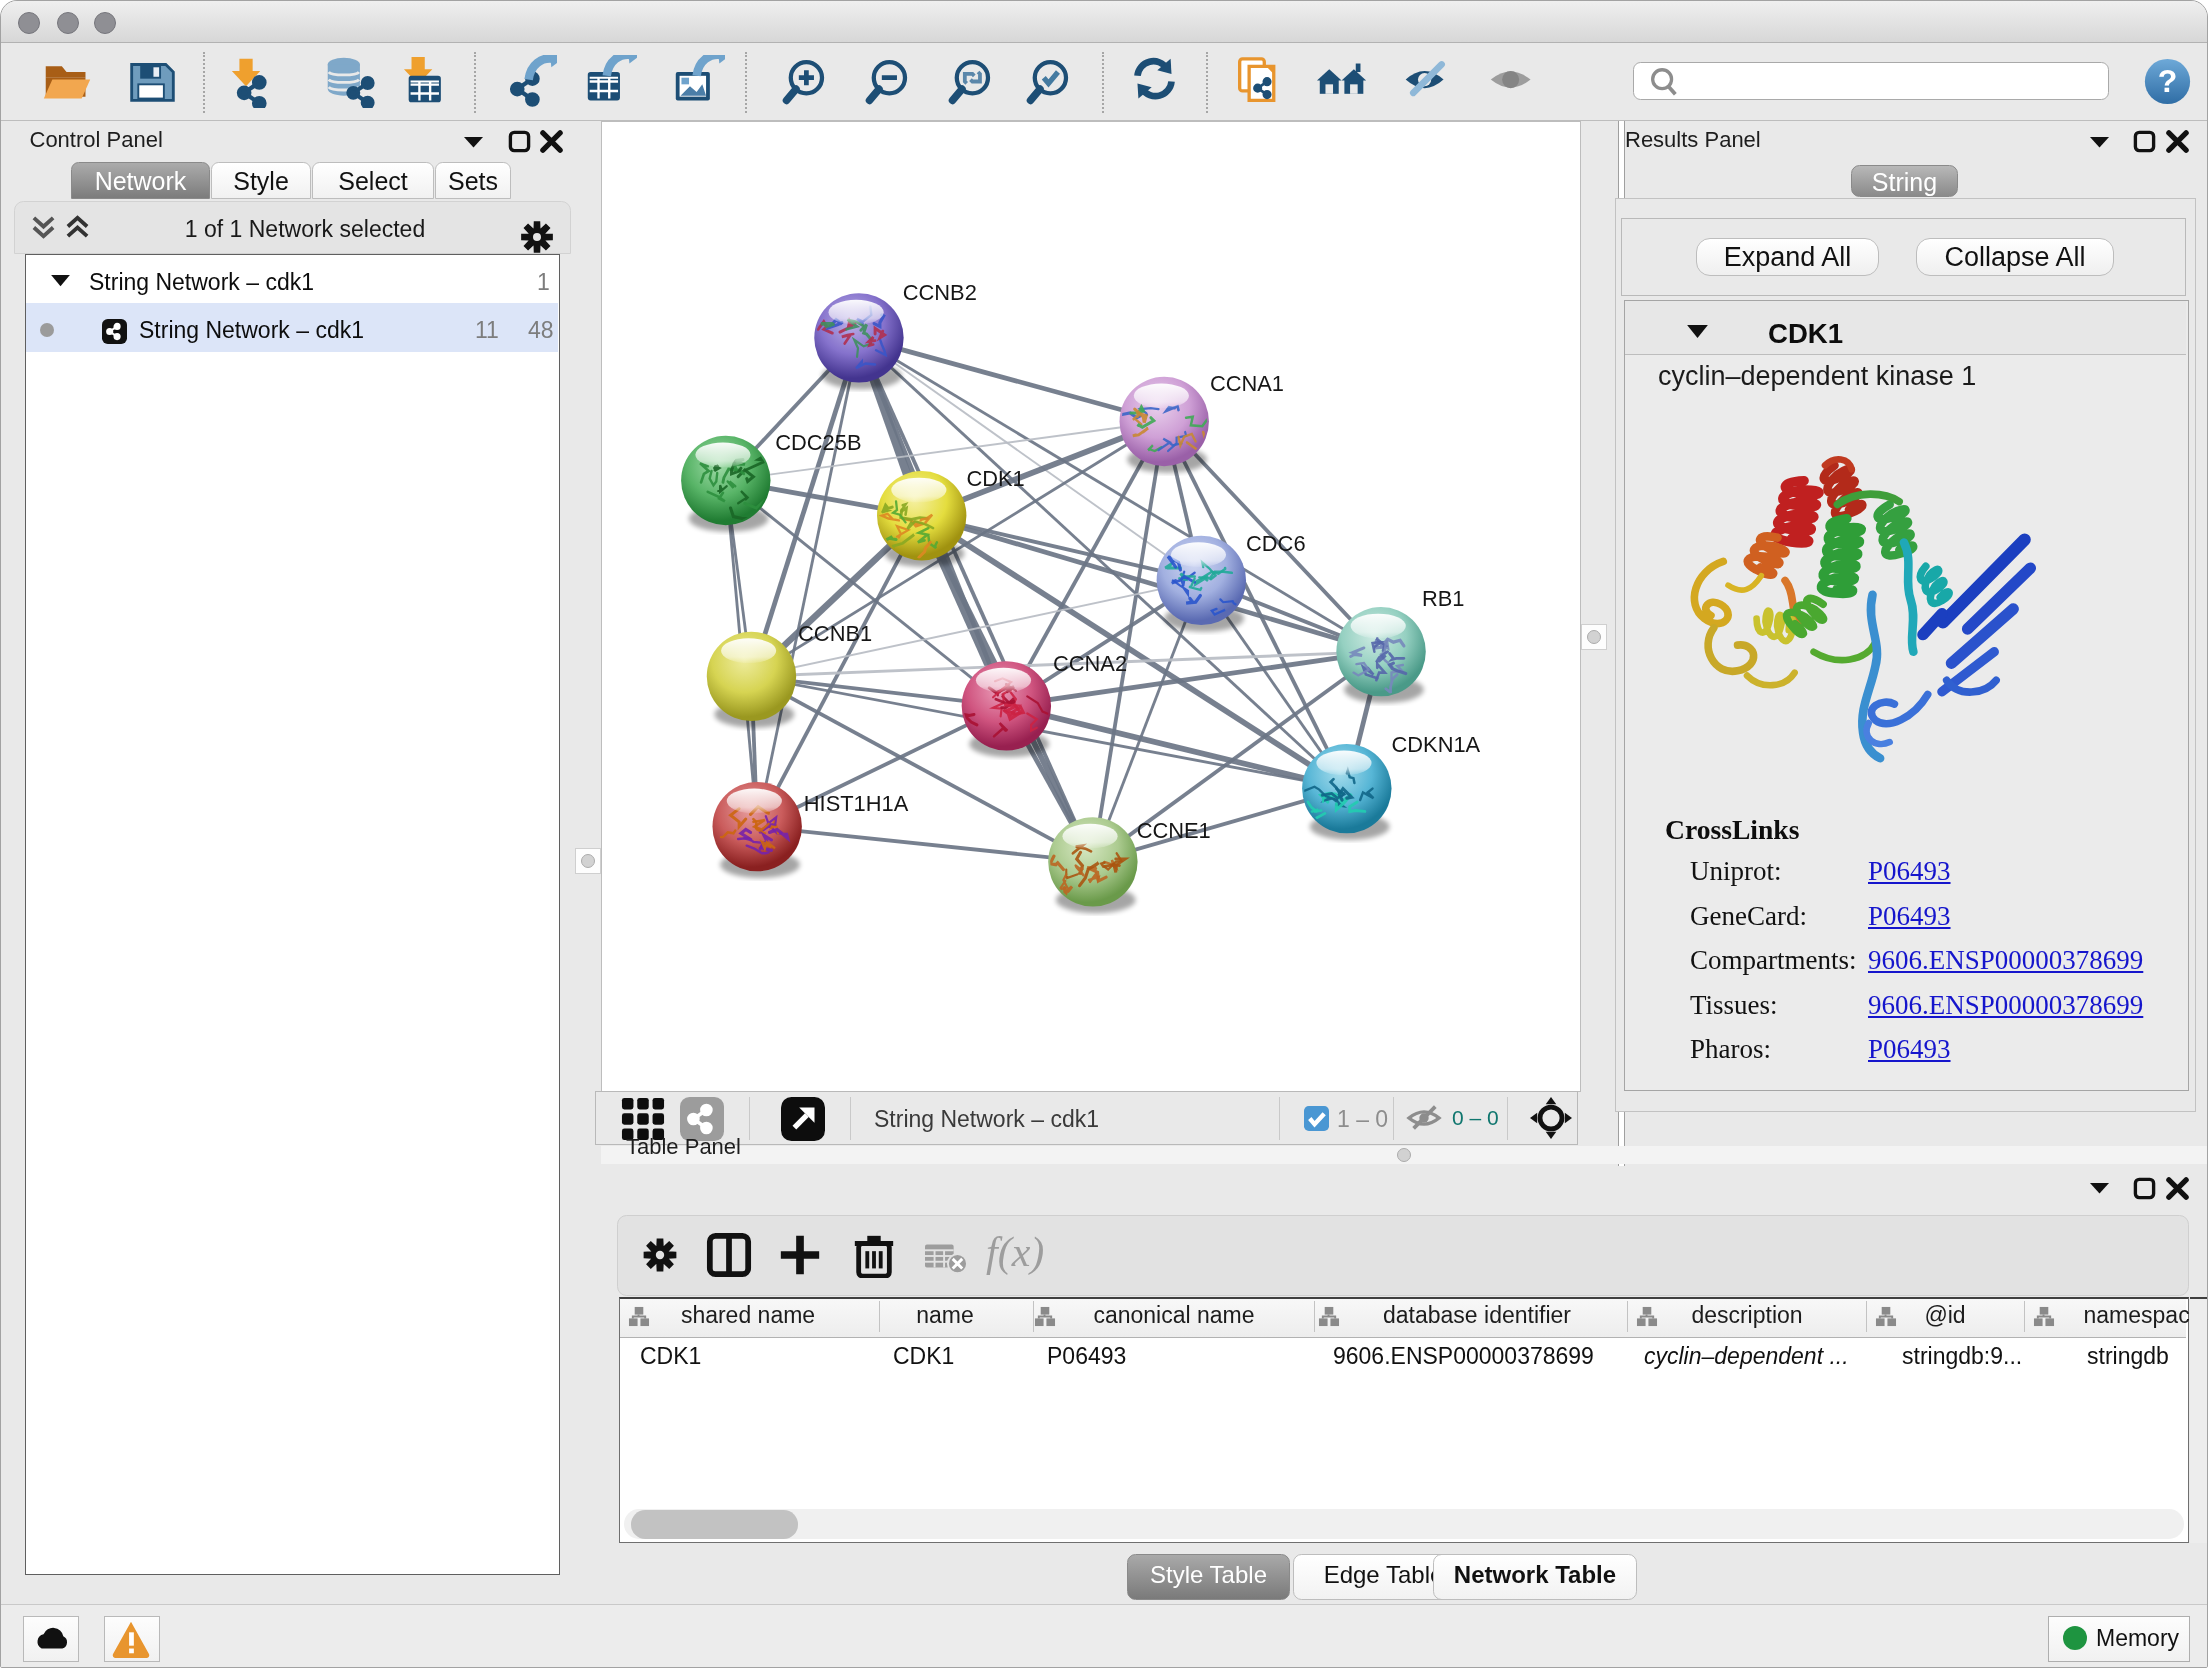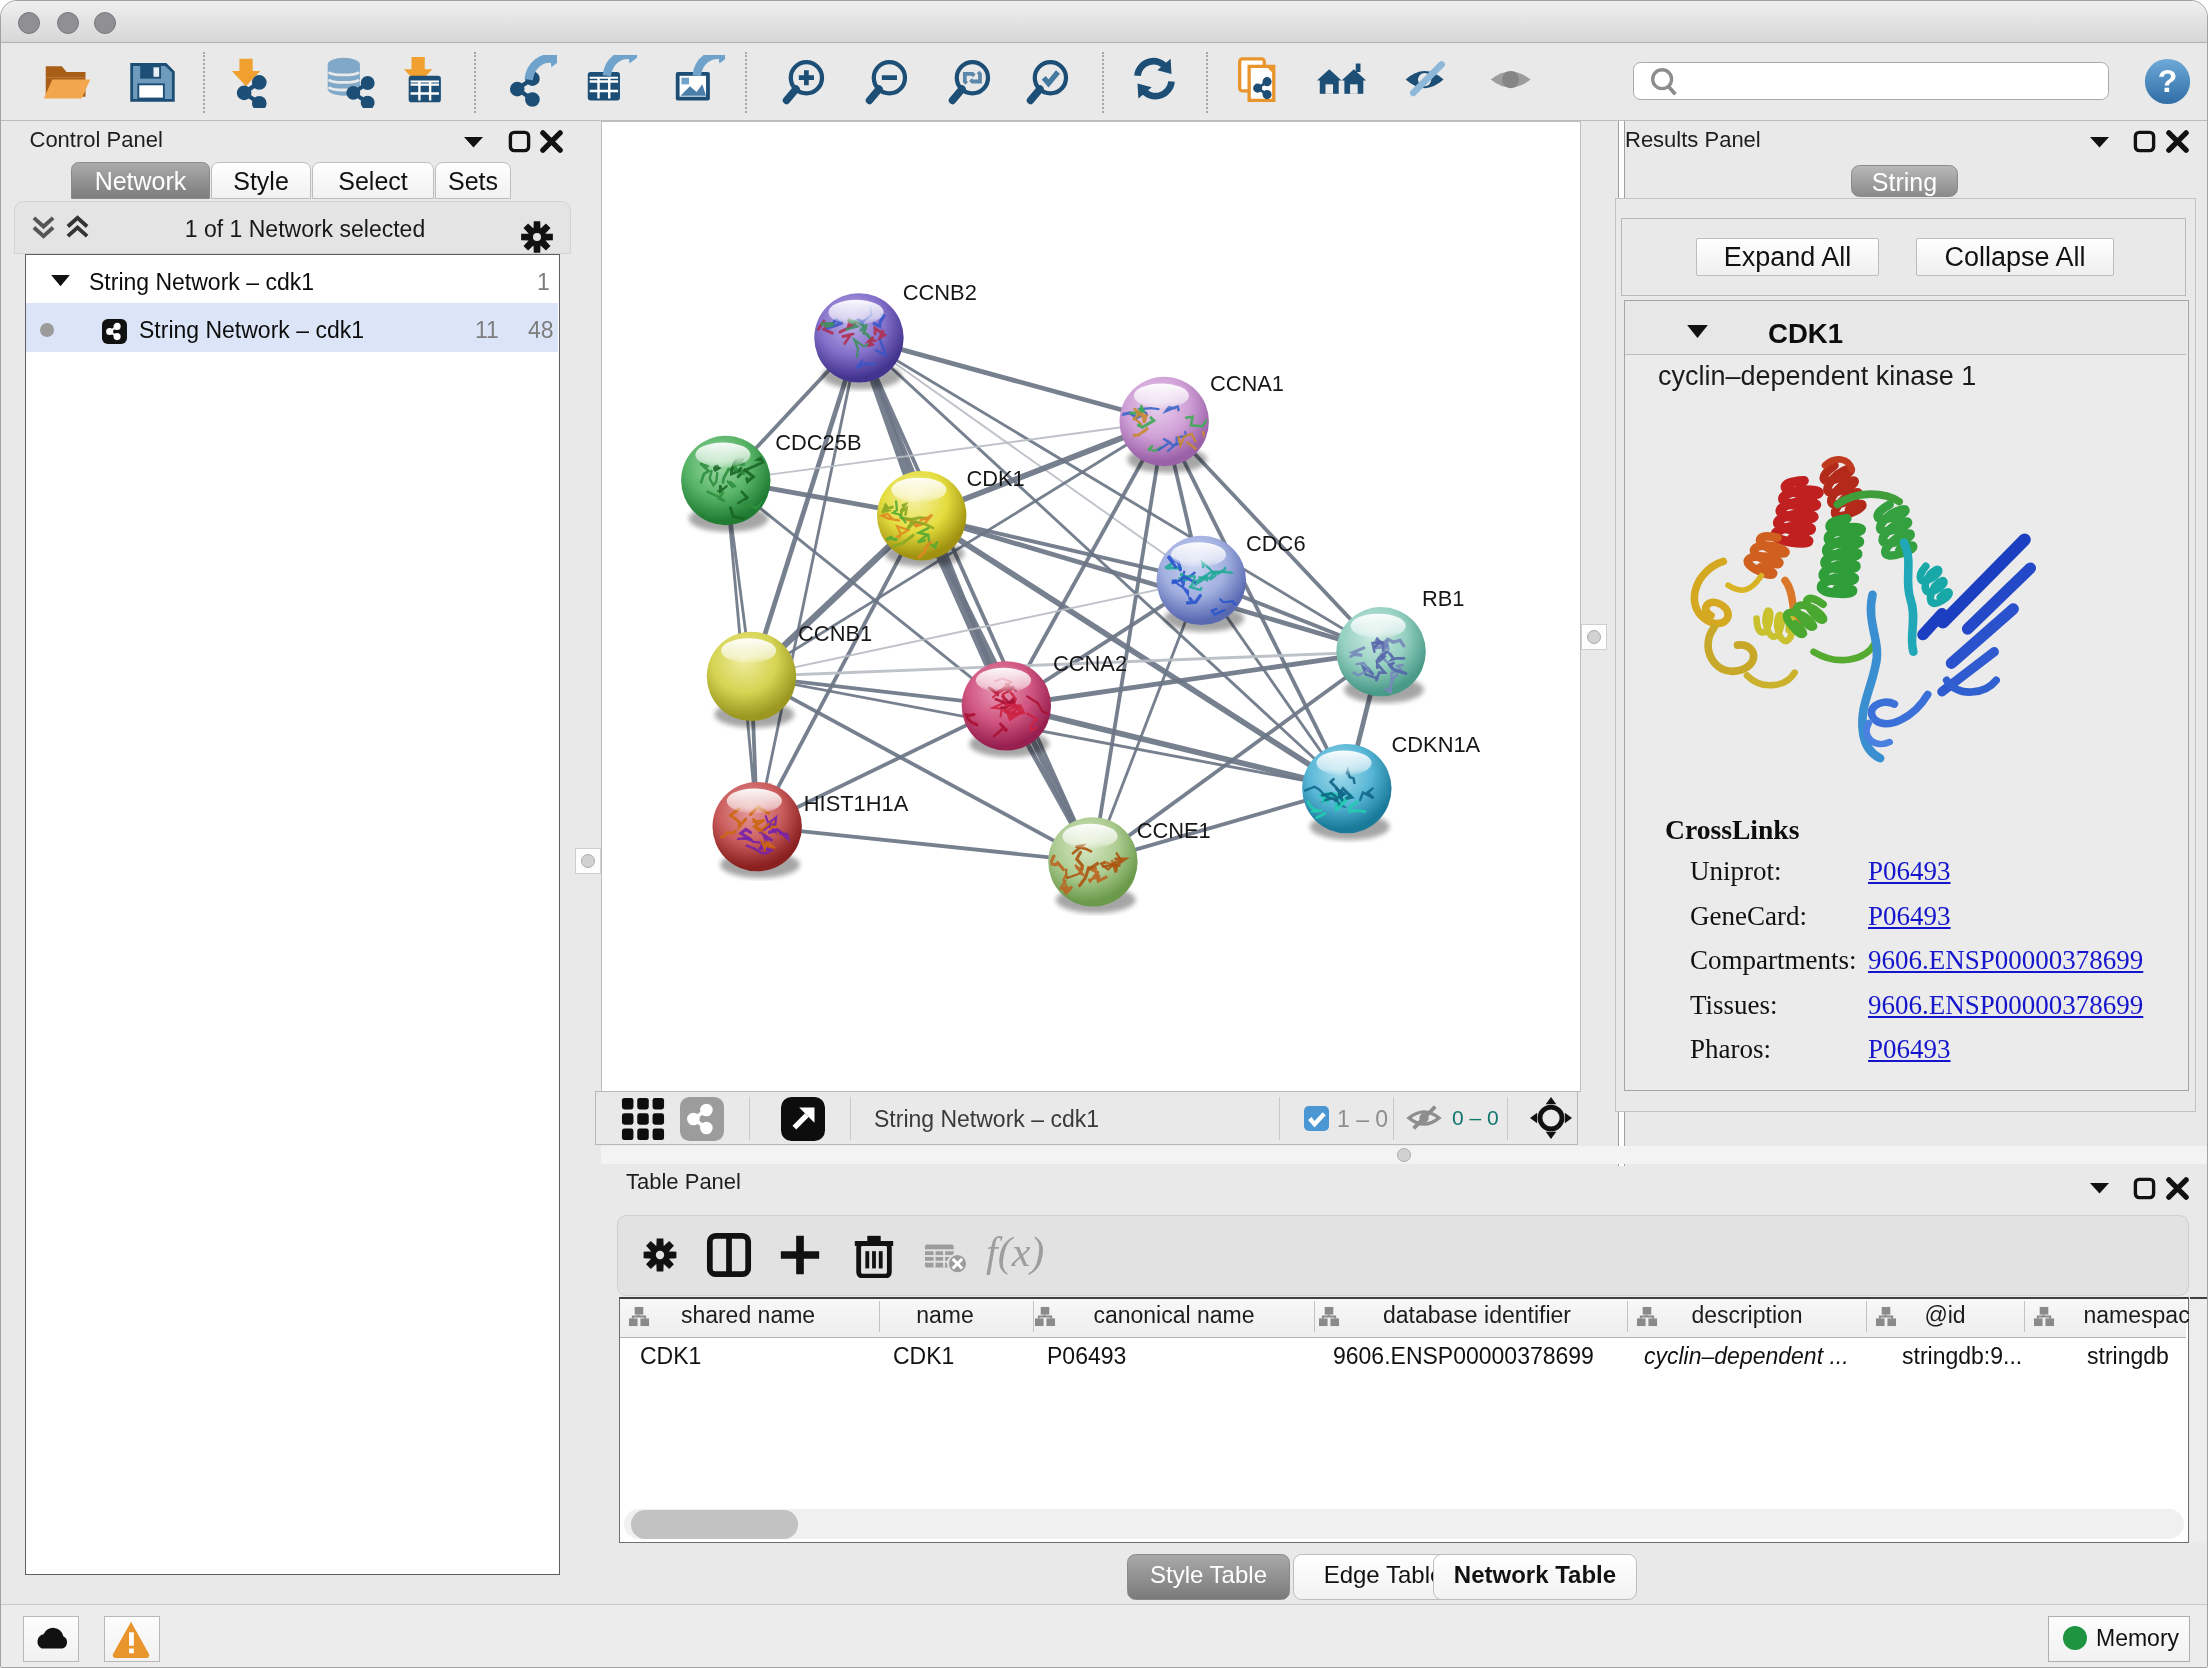"Expand All" .btn { border-radius: 2px -> 14px }
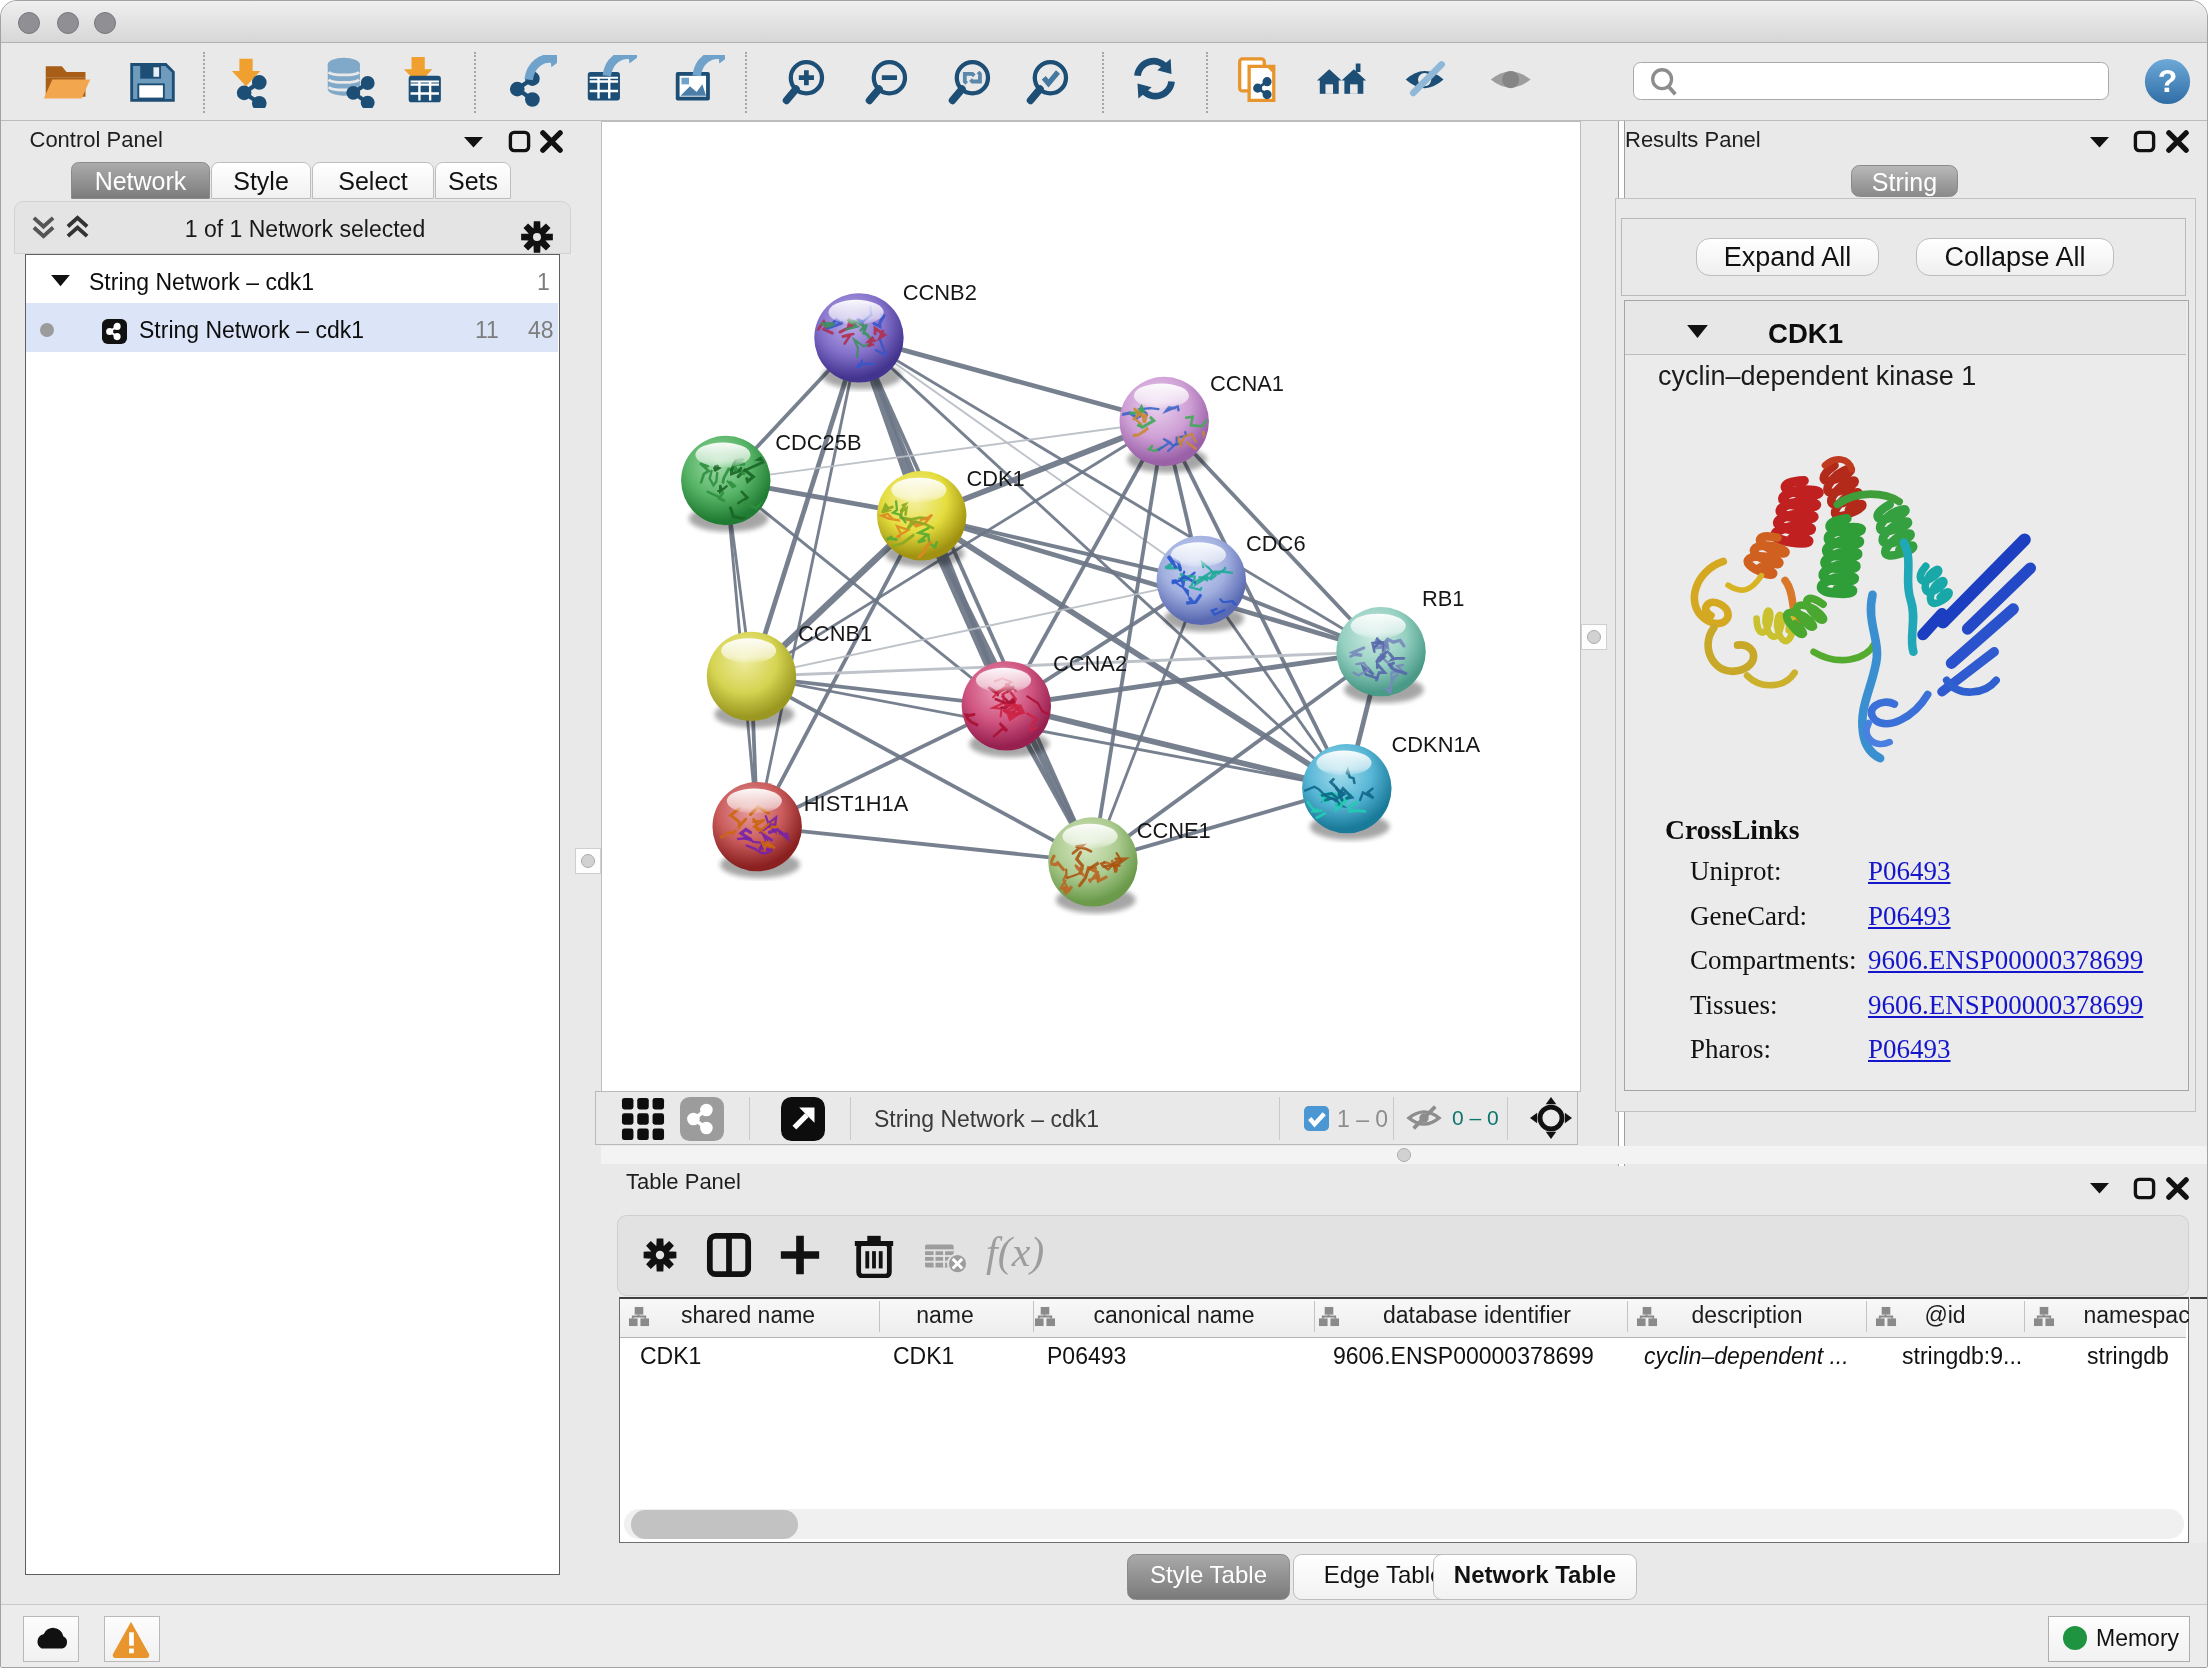"Table Panel" div.abs { top: 1168px -> 1133px }
